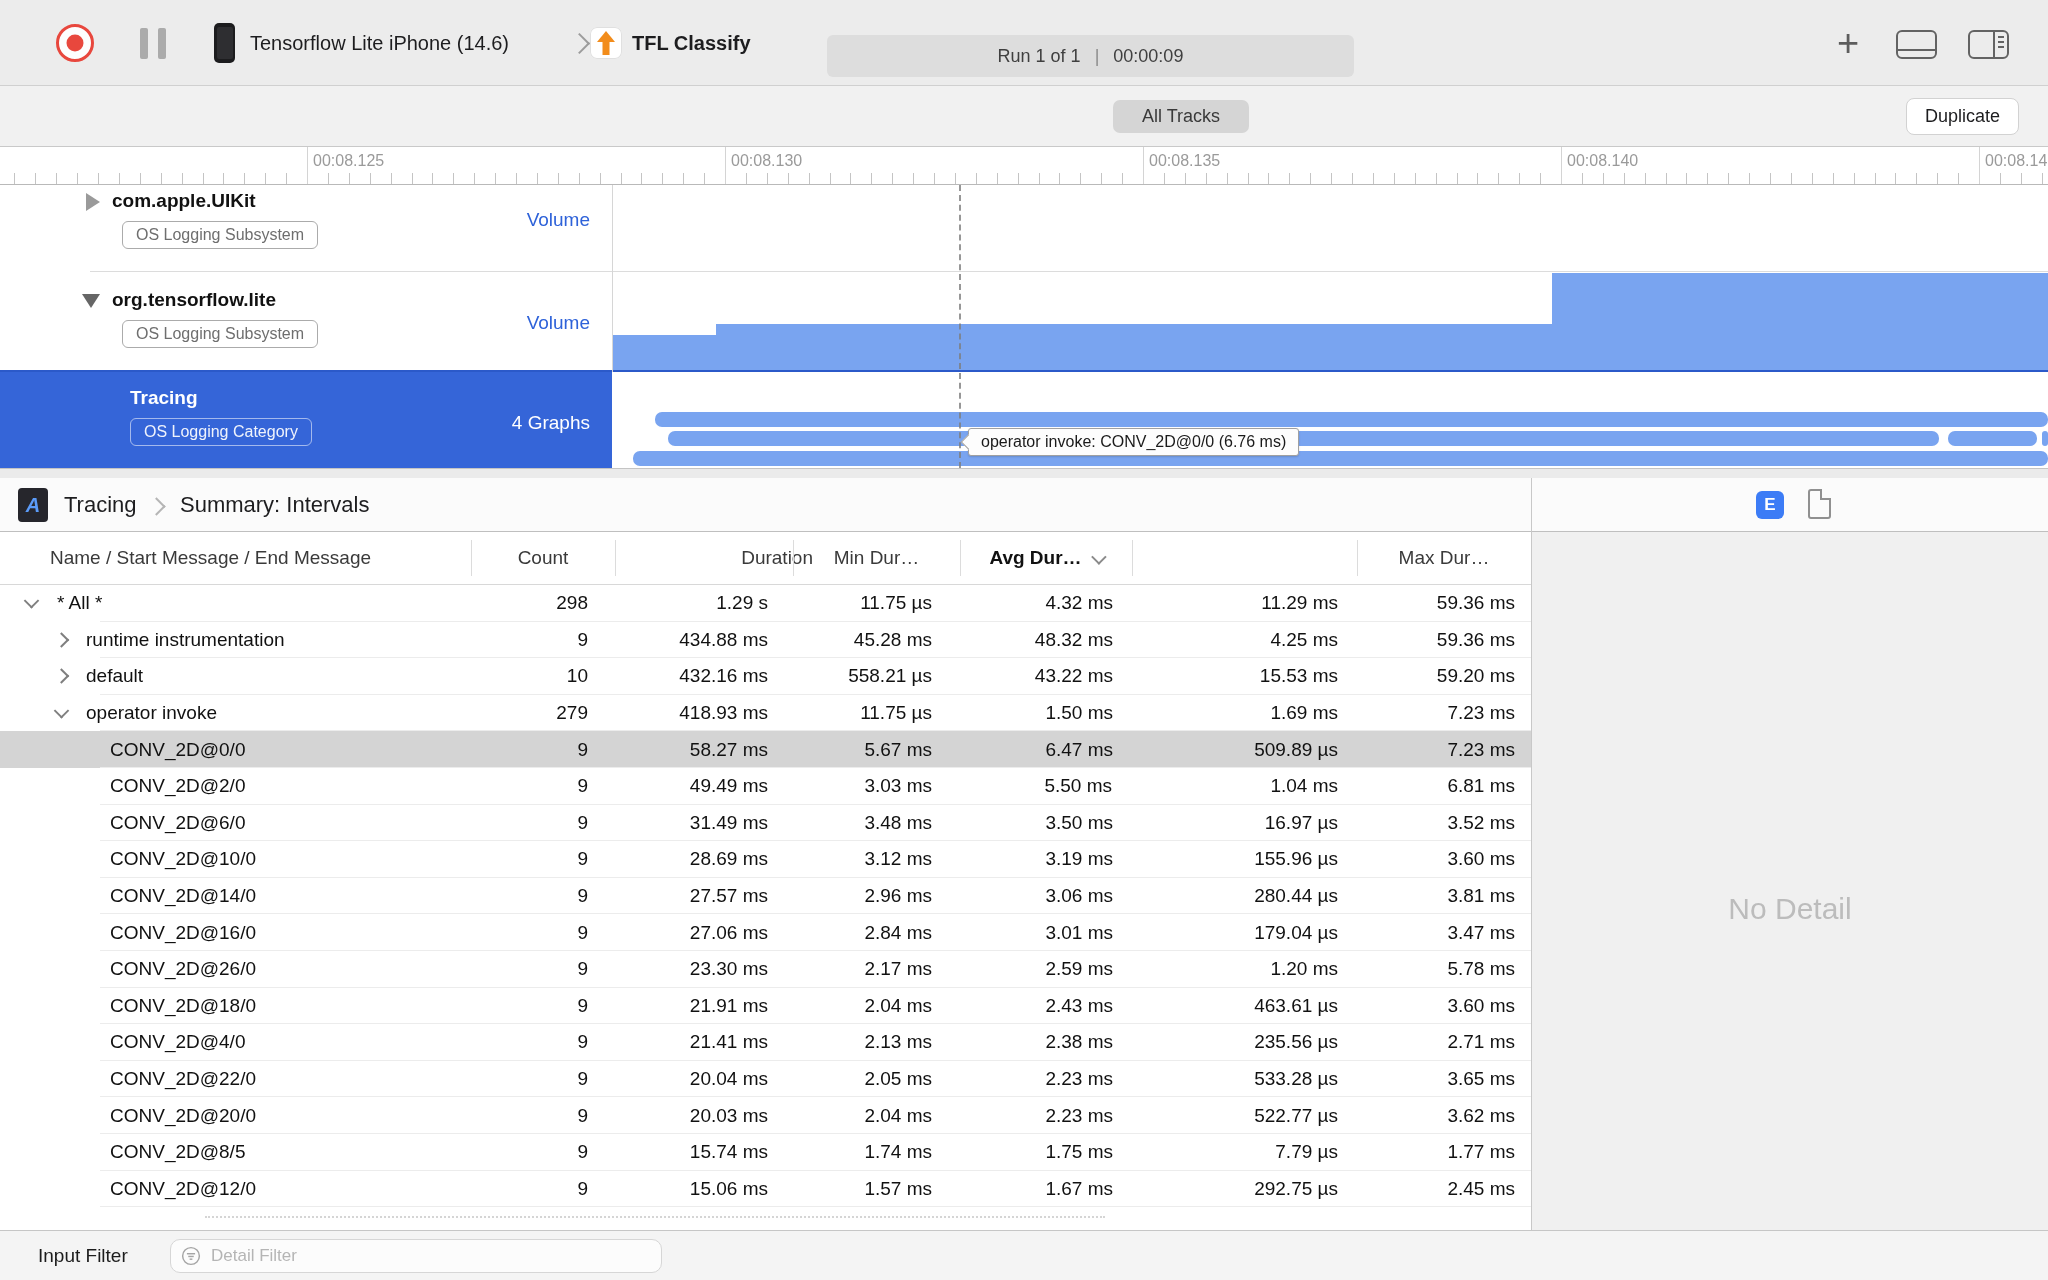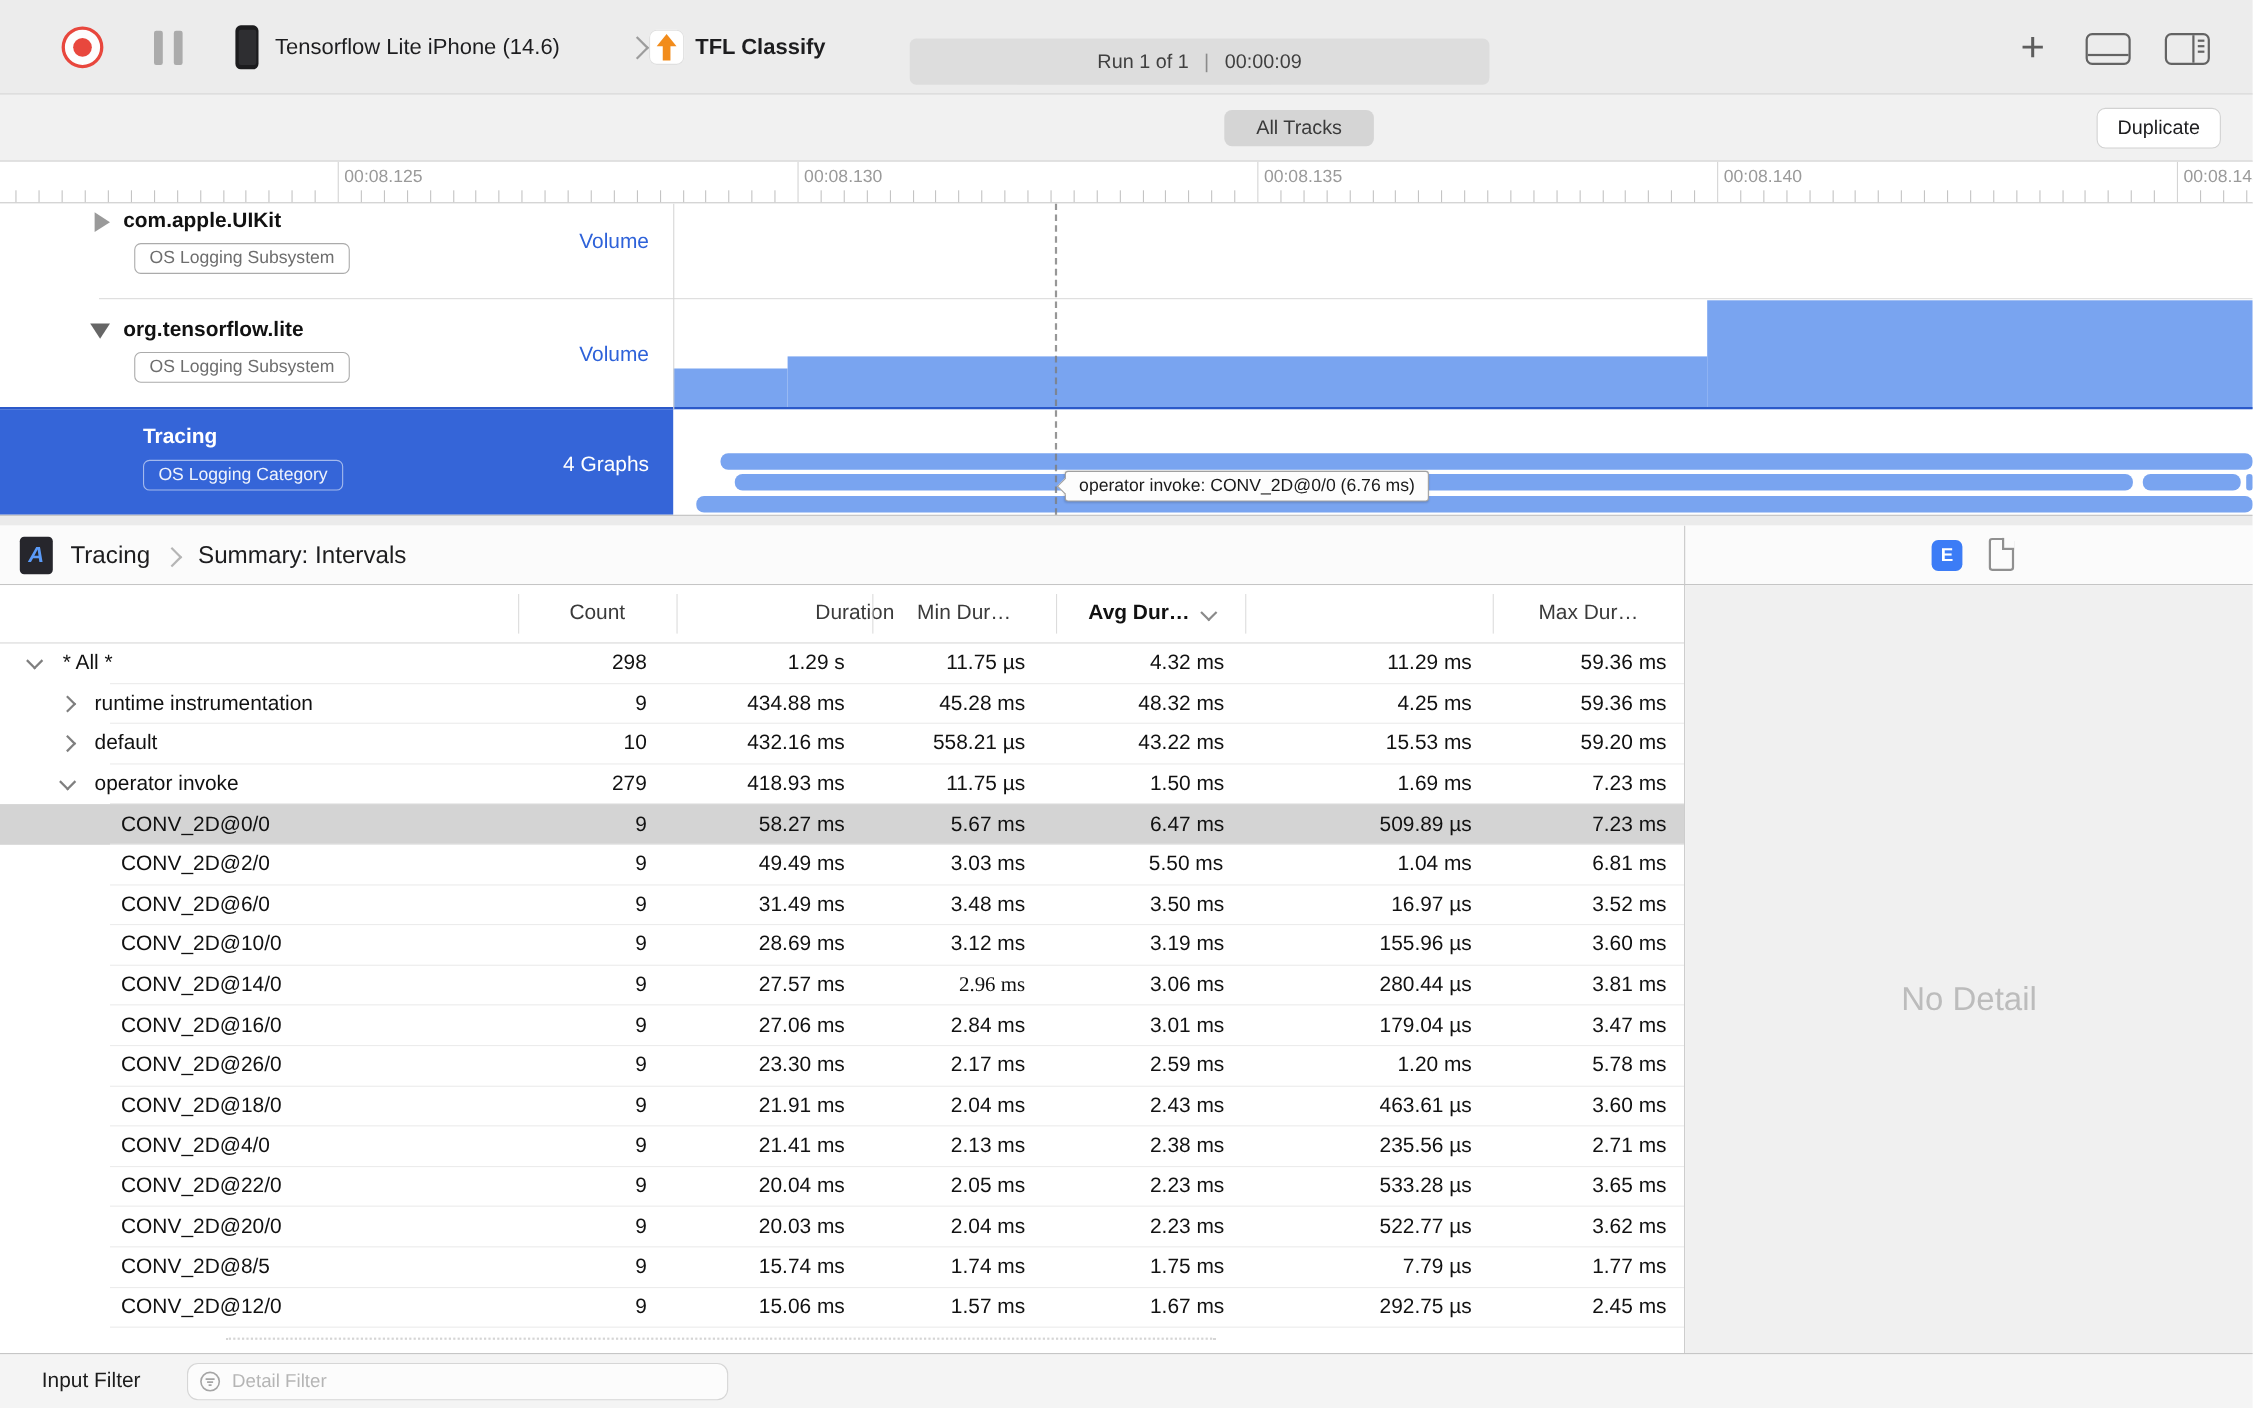"Name / Start Message /" div.hcell { html: none -> <div> <span>Name / Start Message / End Message</span> </div> }
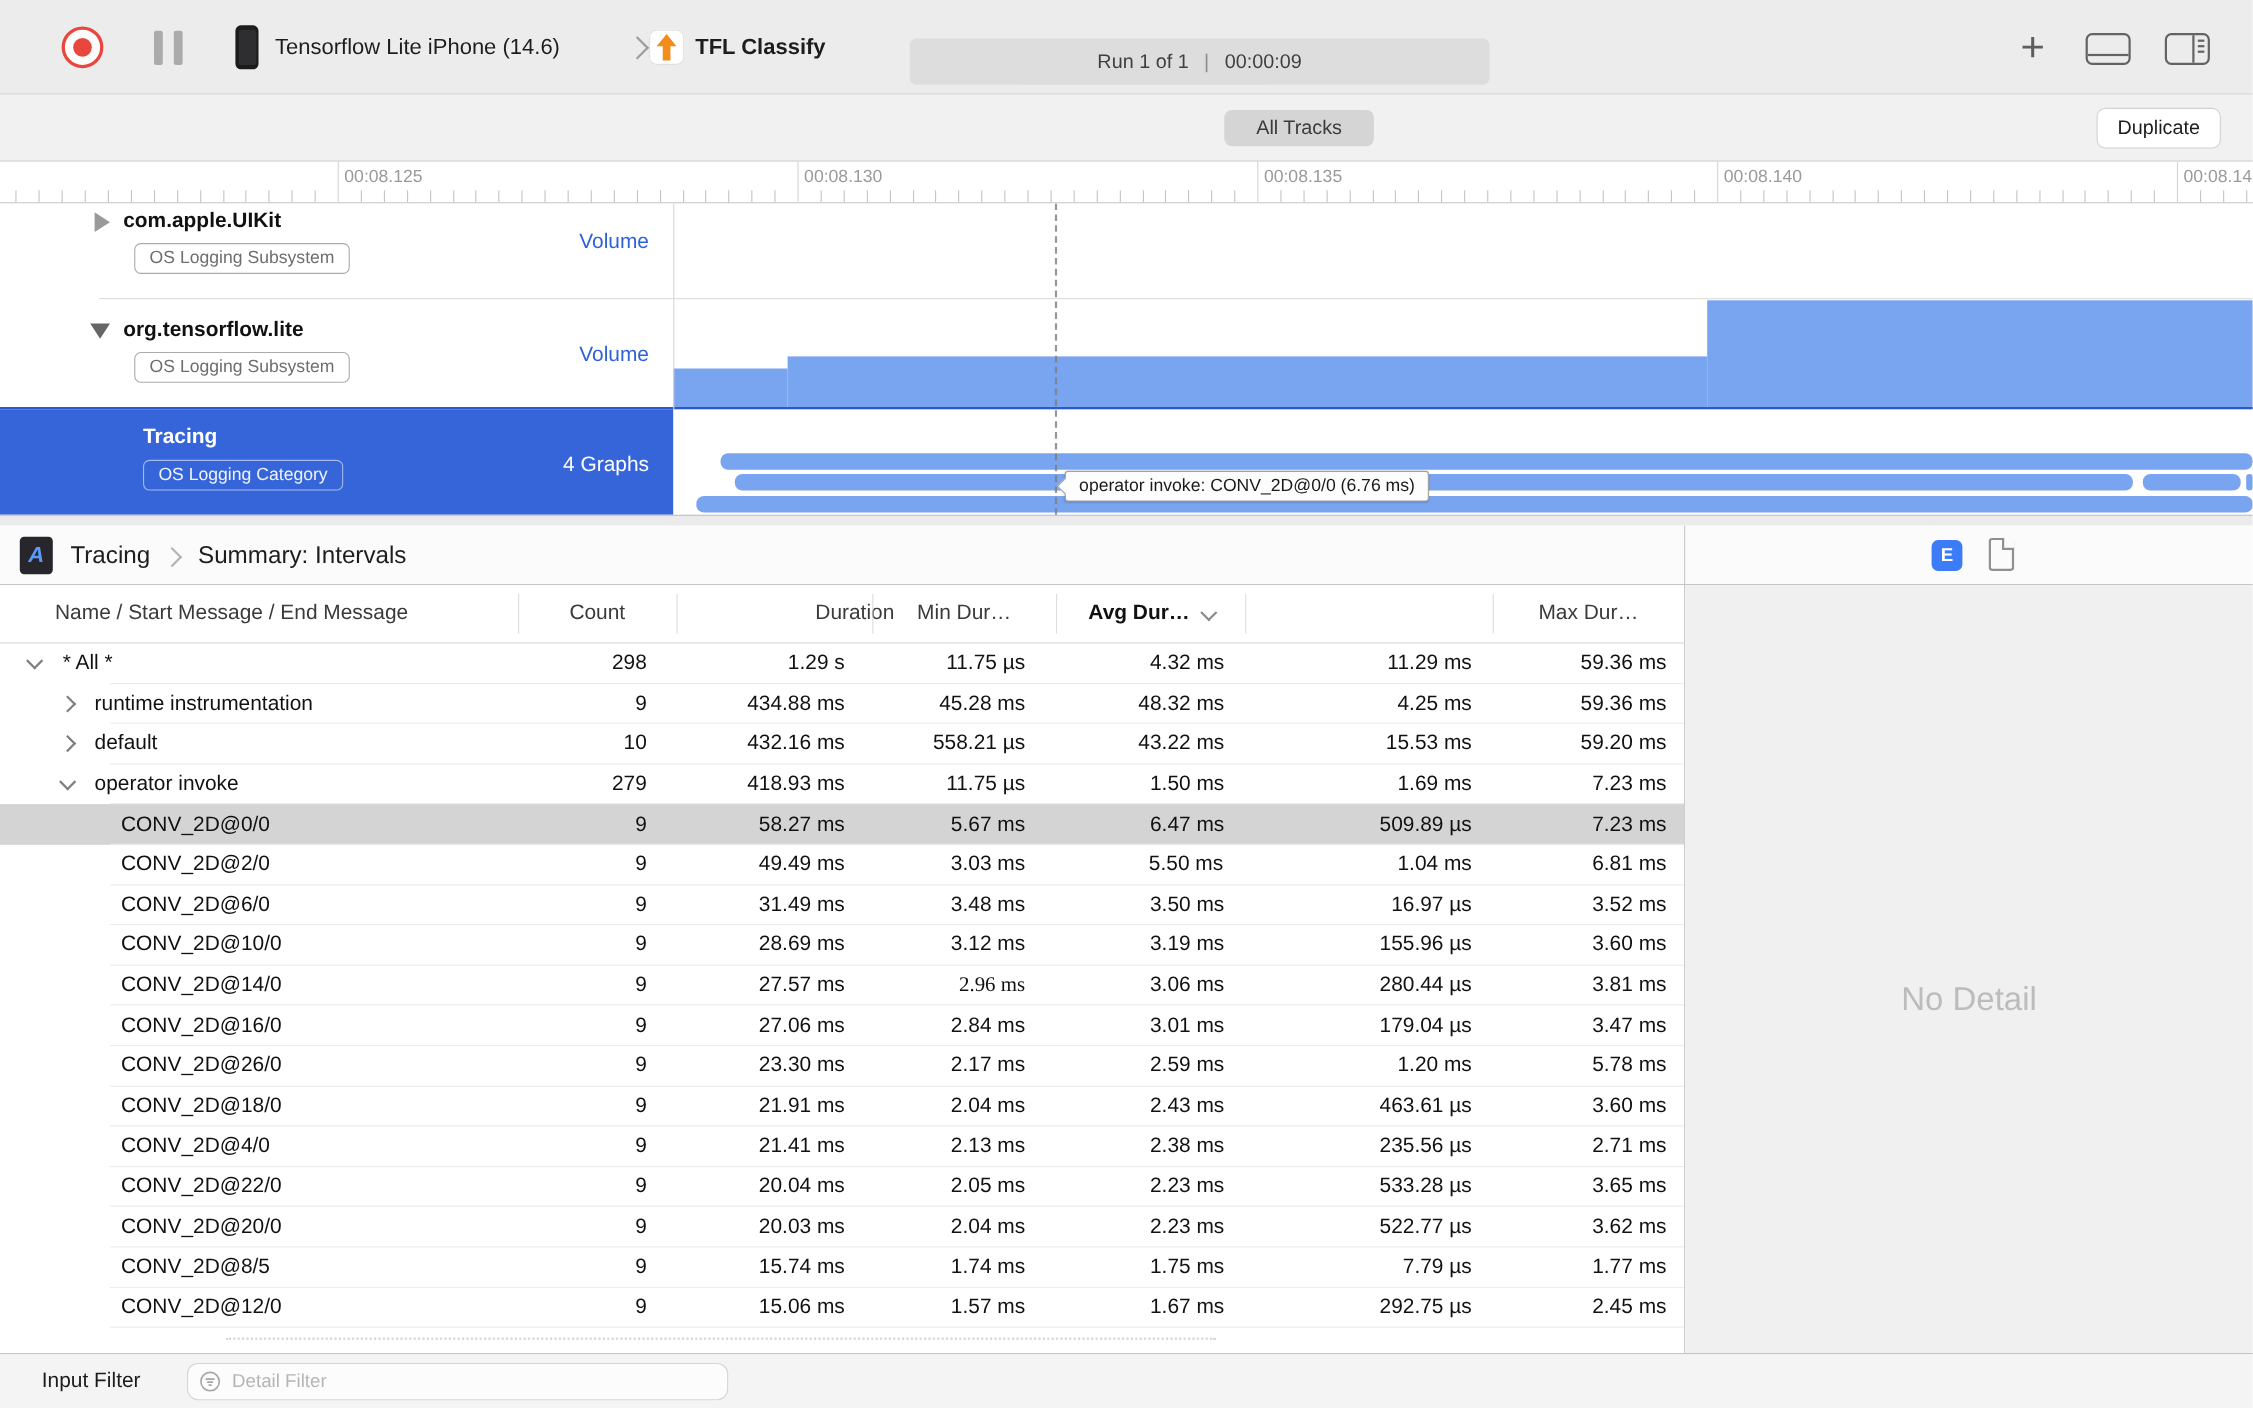"2.96 ms" span.tval { font-family: Liberation Serif, serif -> none }
